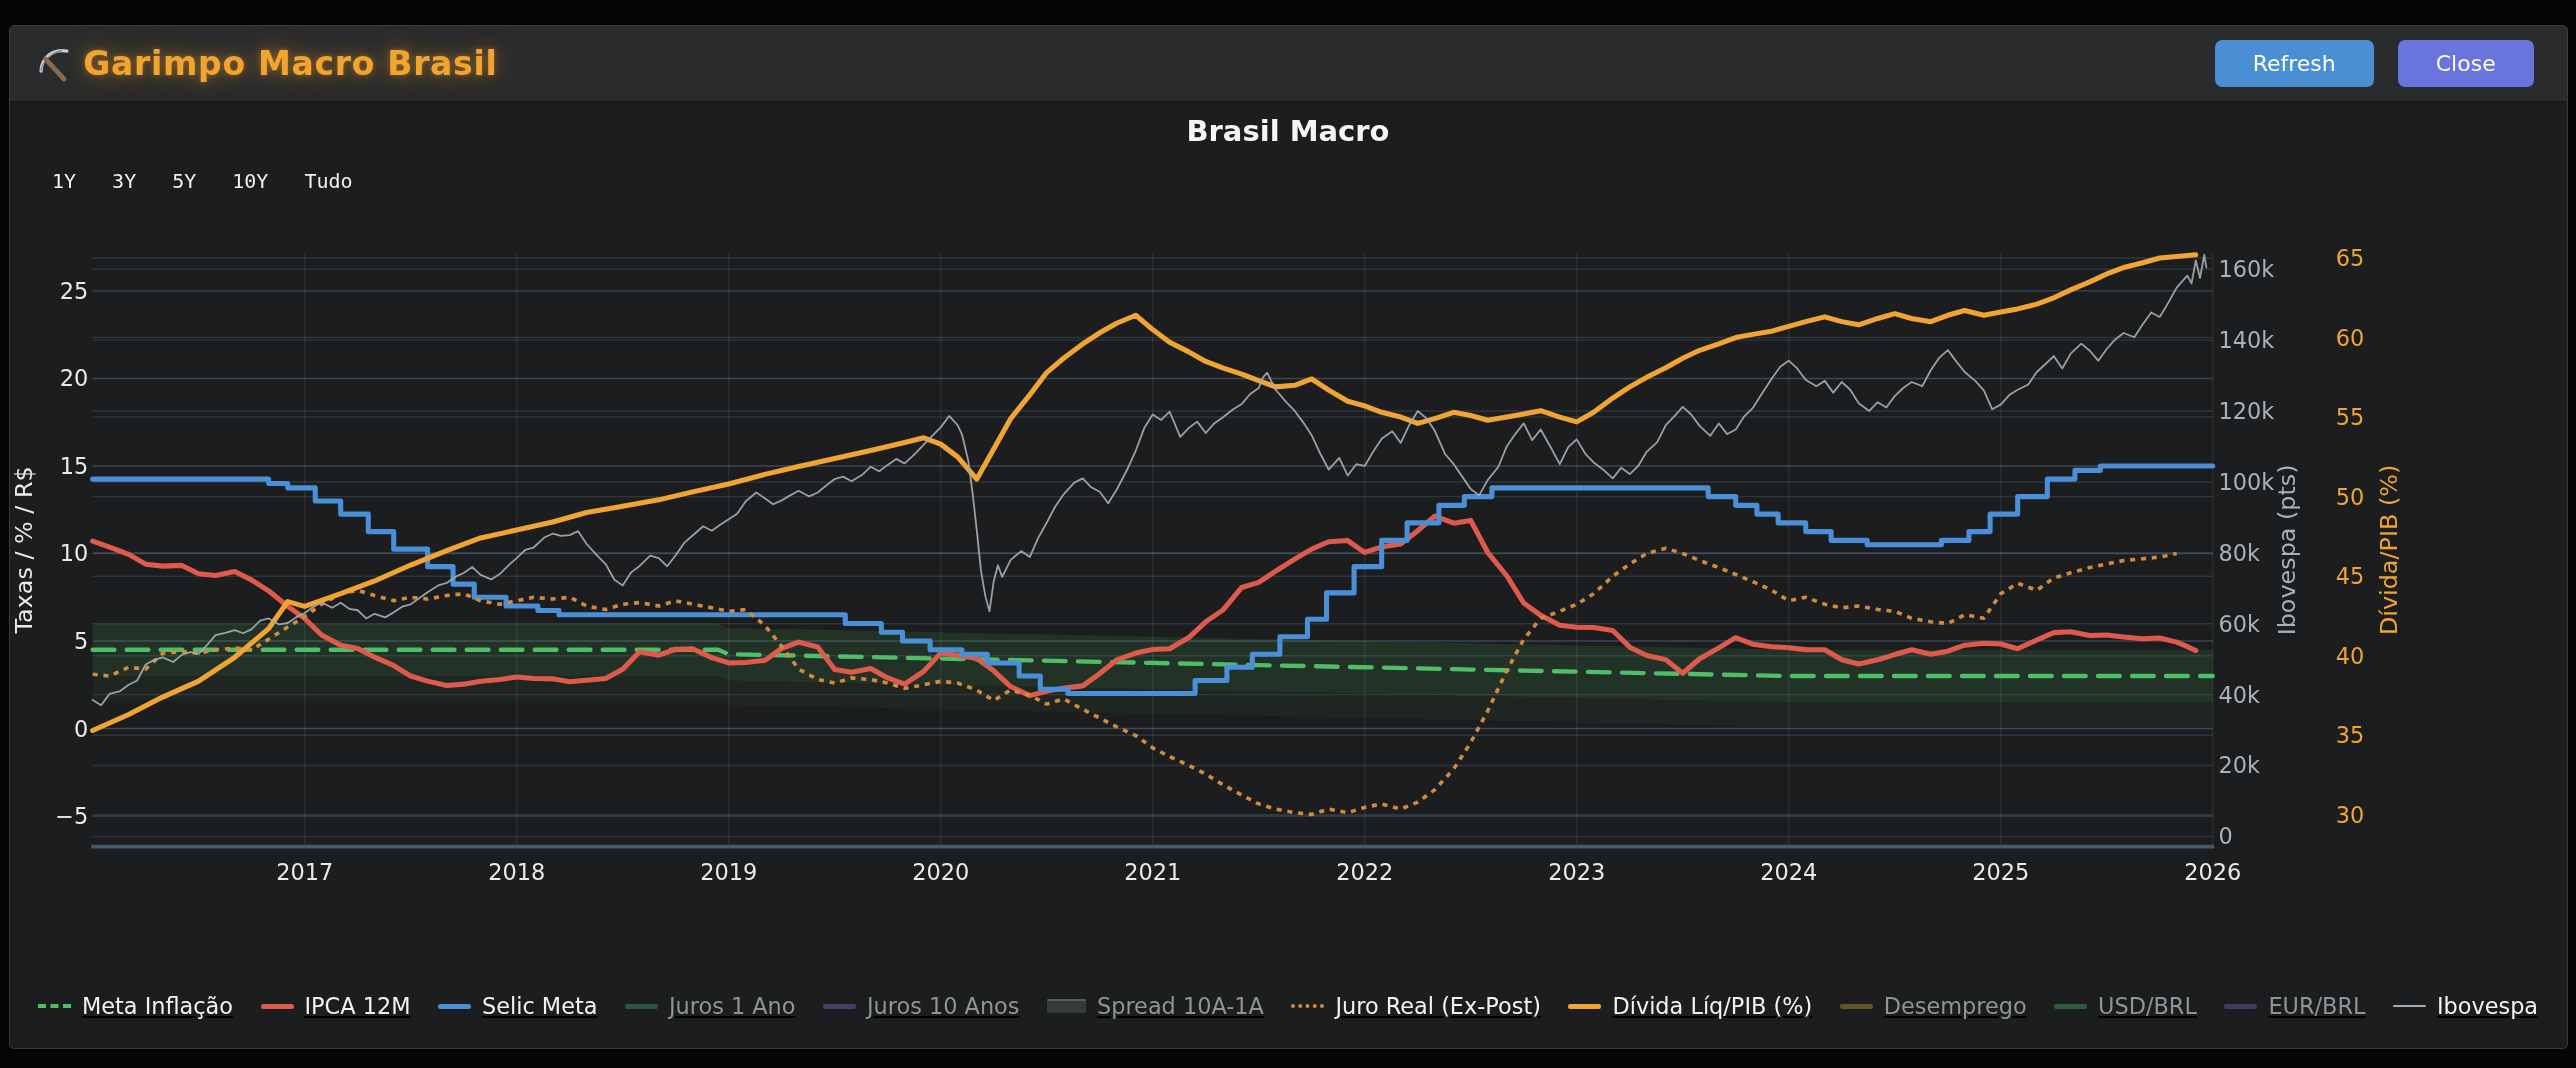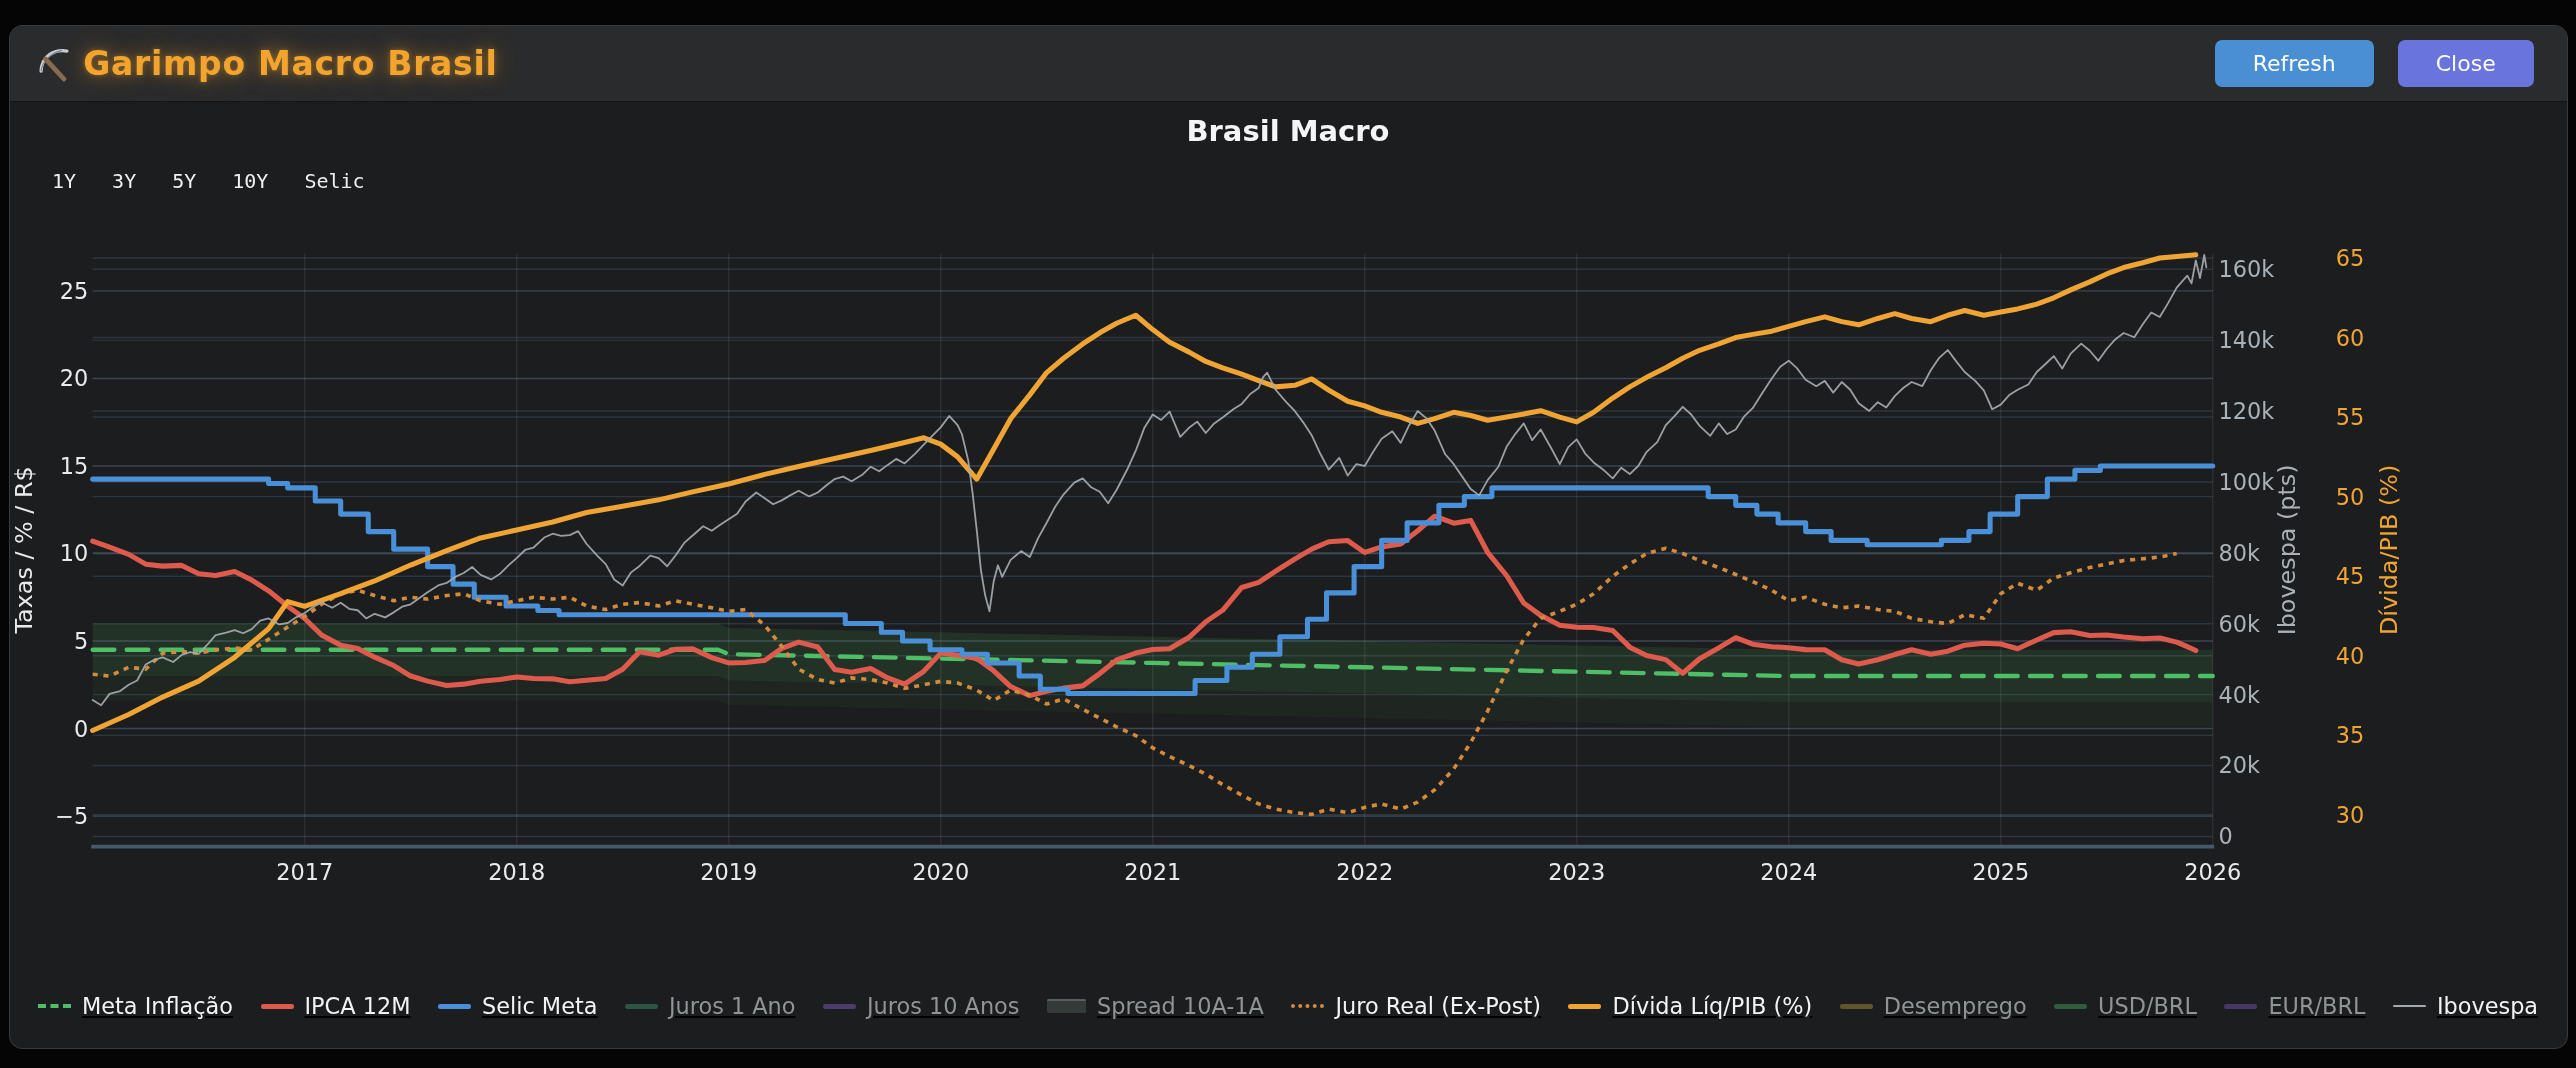"Garimpo Macro Brasil" .panel { border-radius: 13px -> 5px }
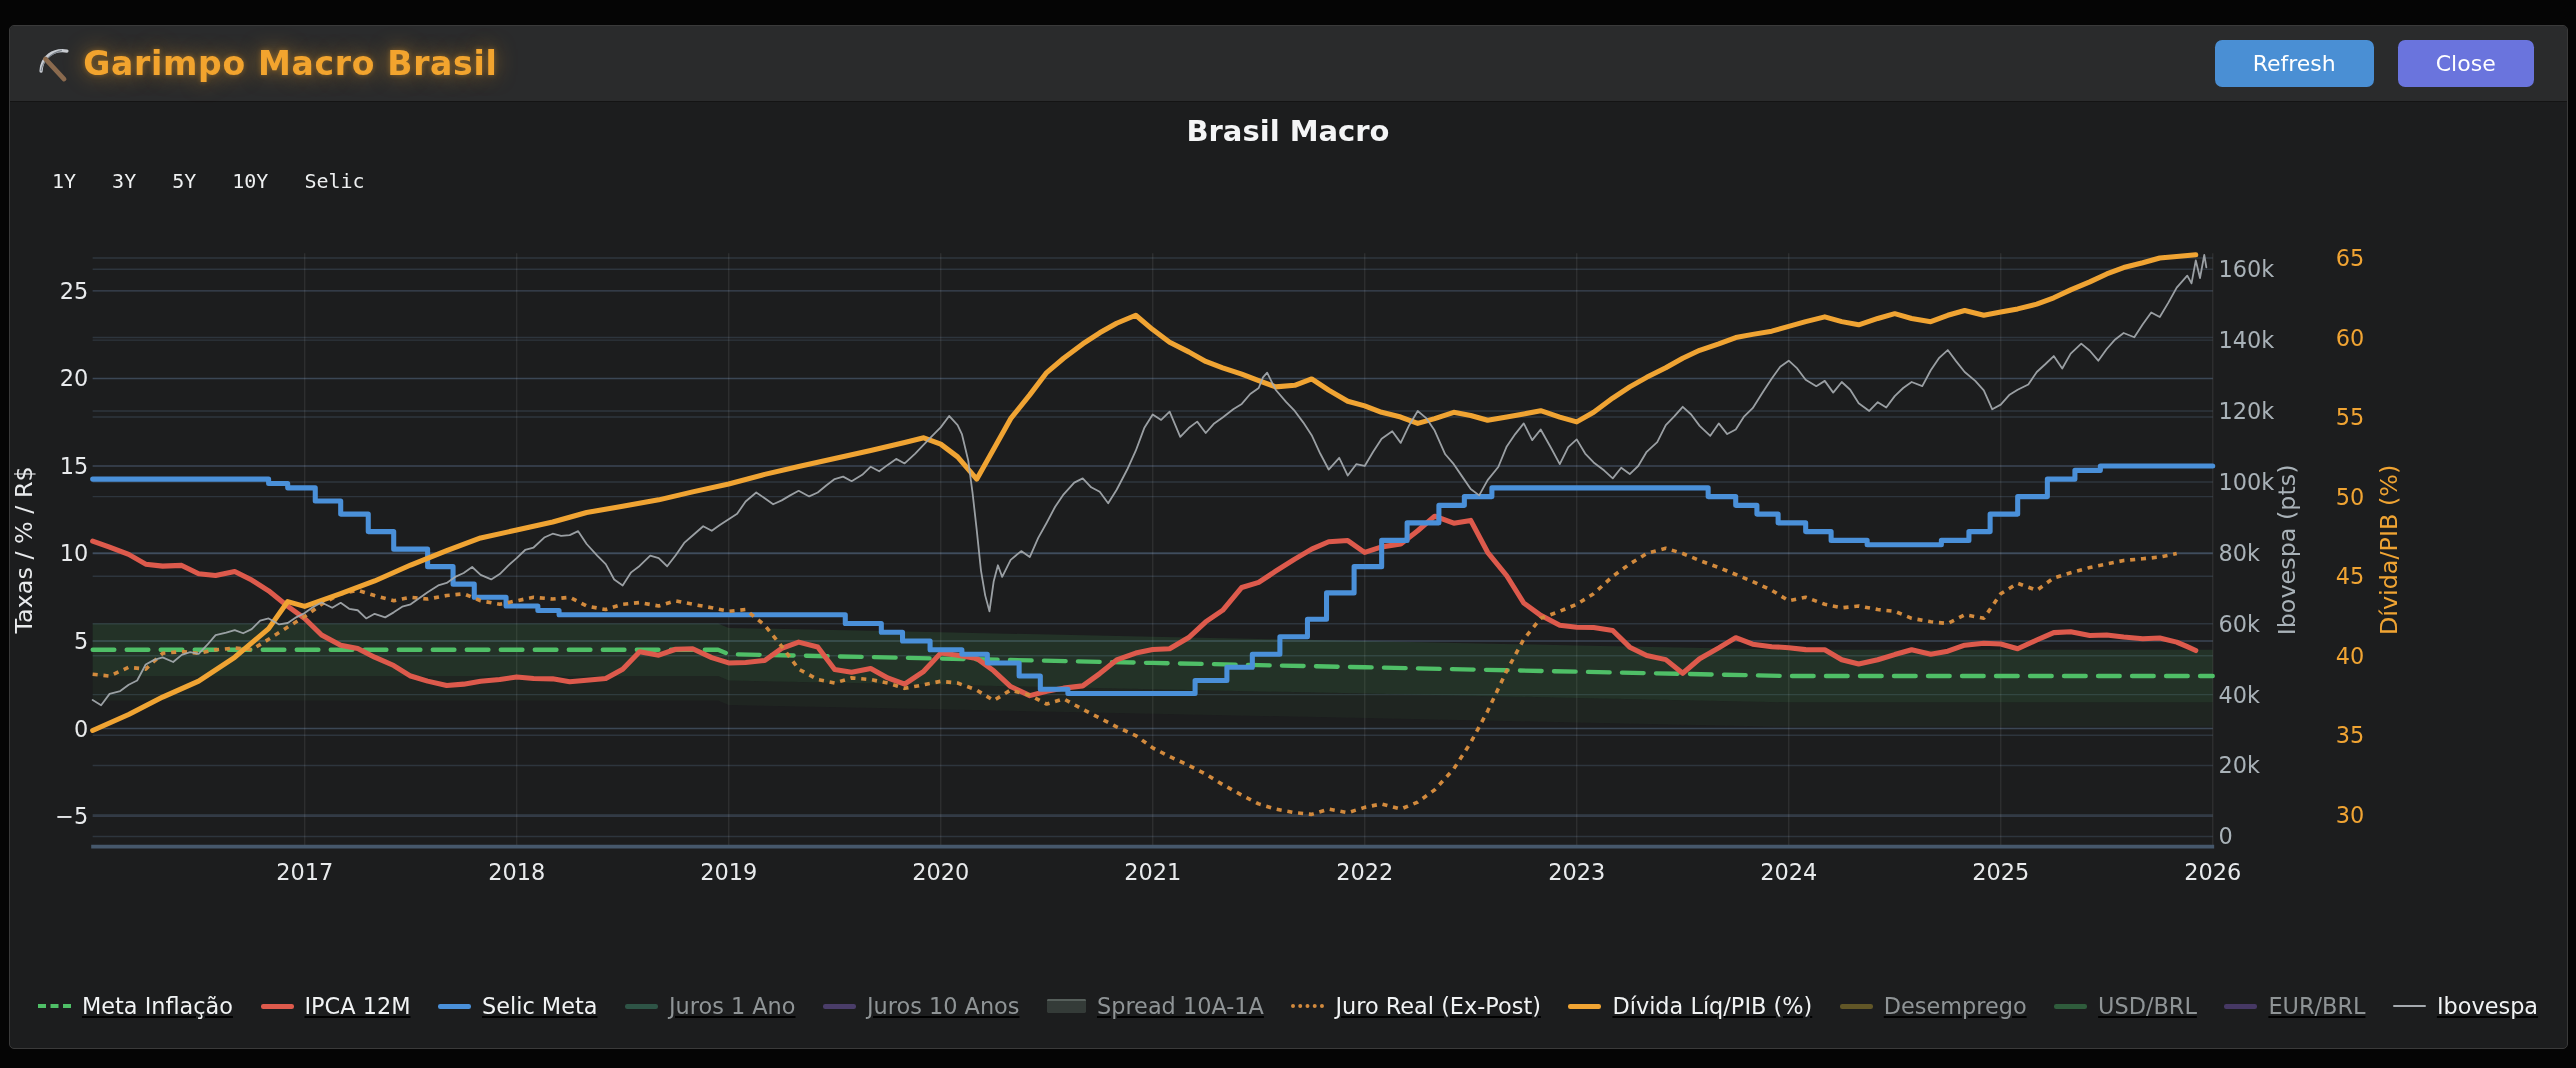"Selic" span.rb { text: Selic -> Tudo }
